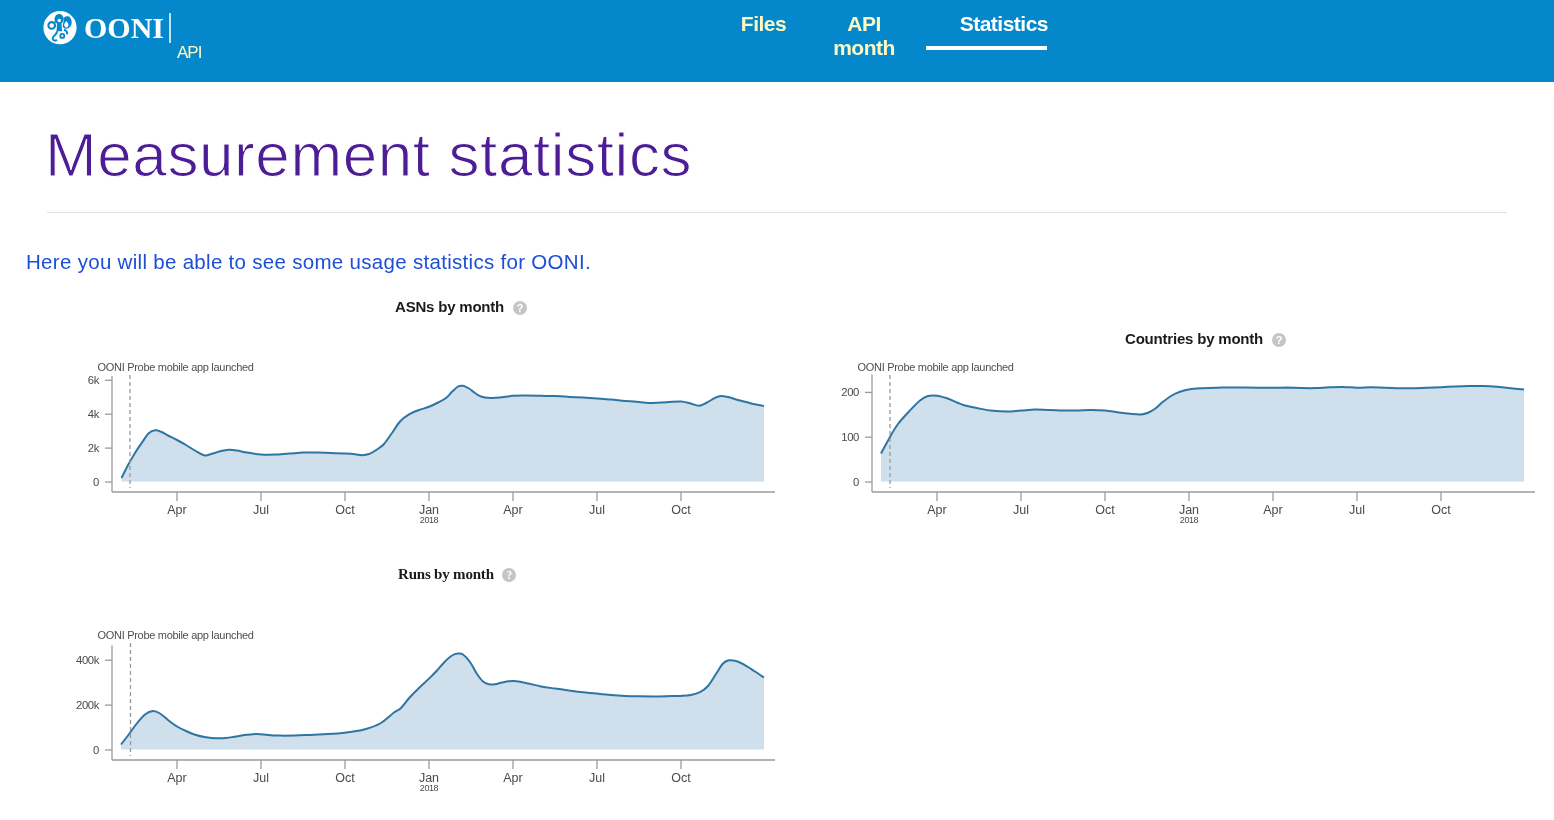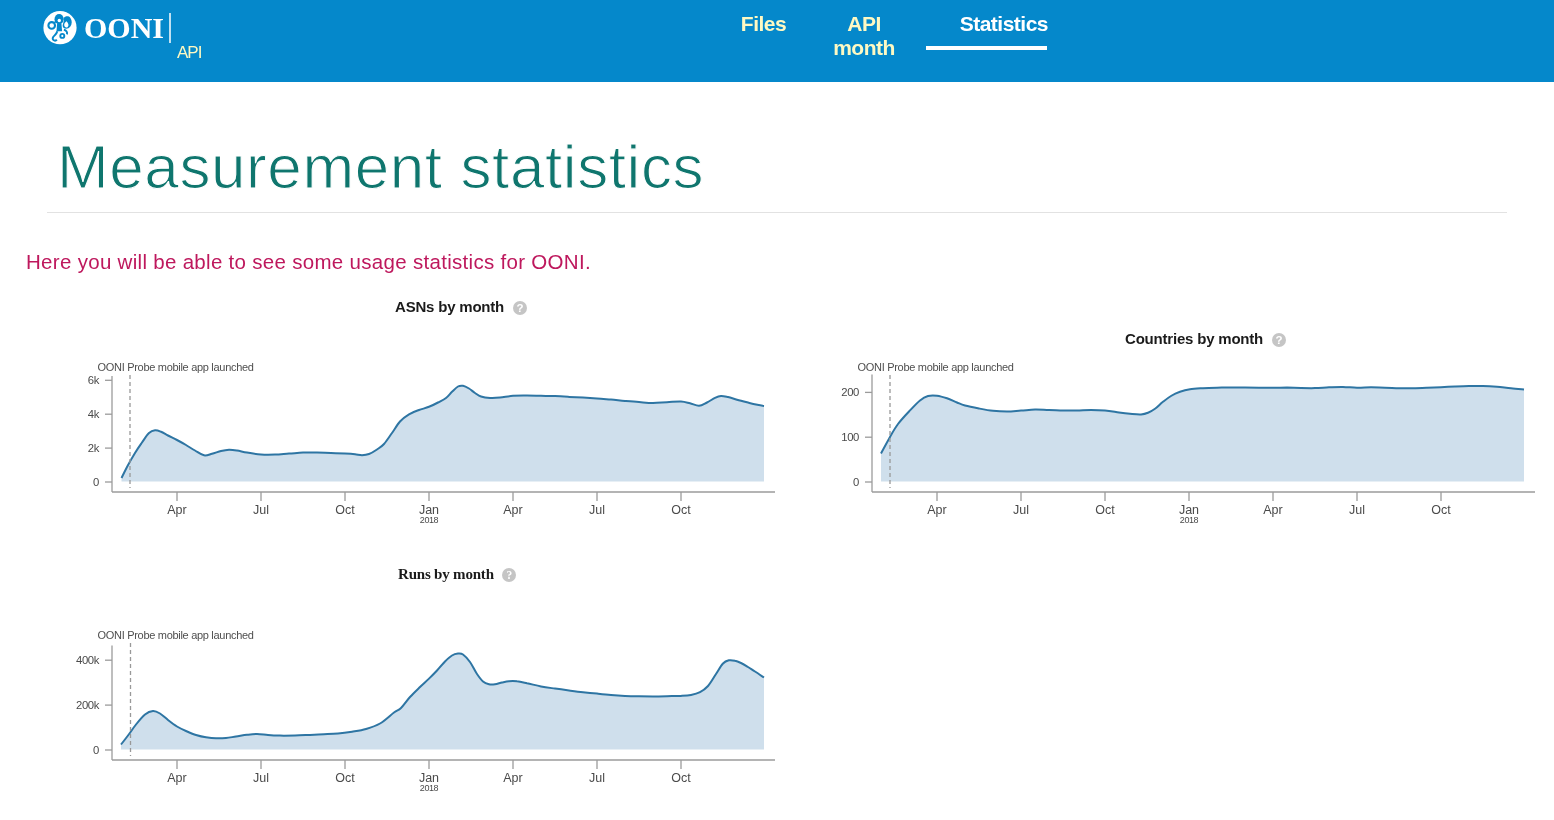"Measurement statistics" h1 { color: #0f766e -> #4c1d95; margin: 12px -> 0 }
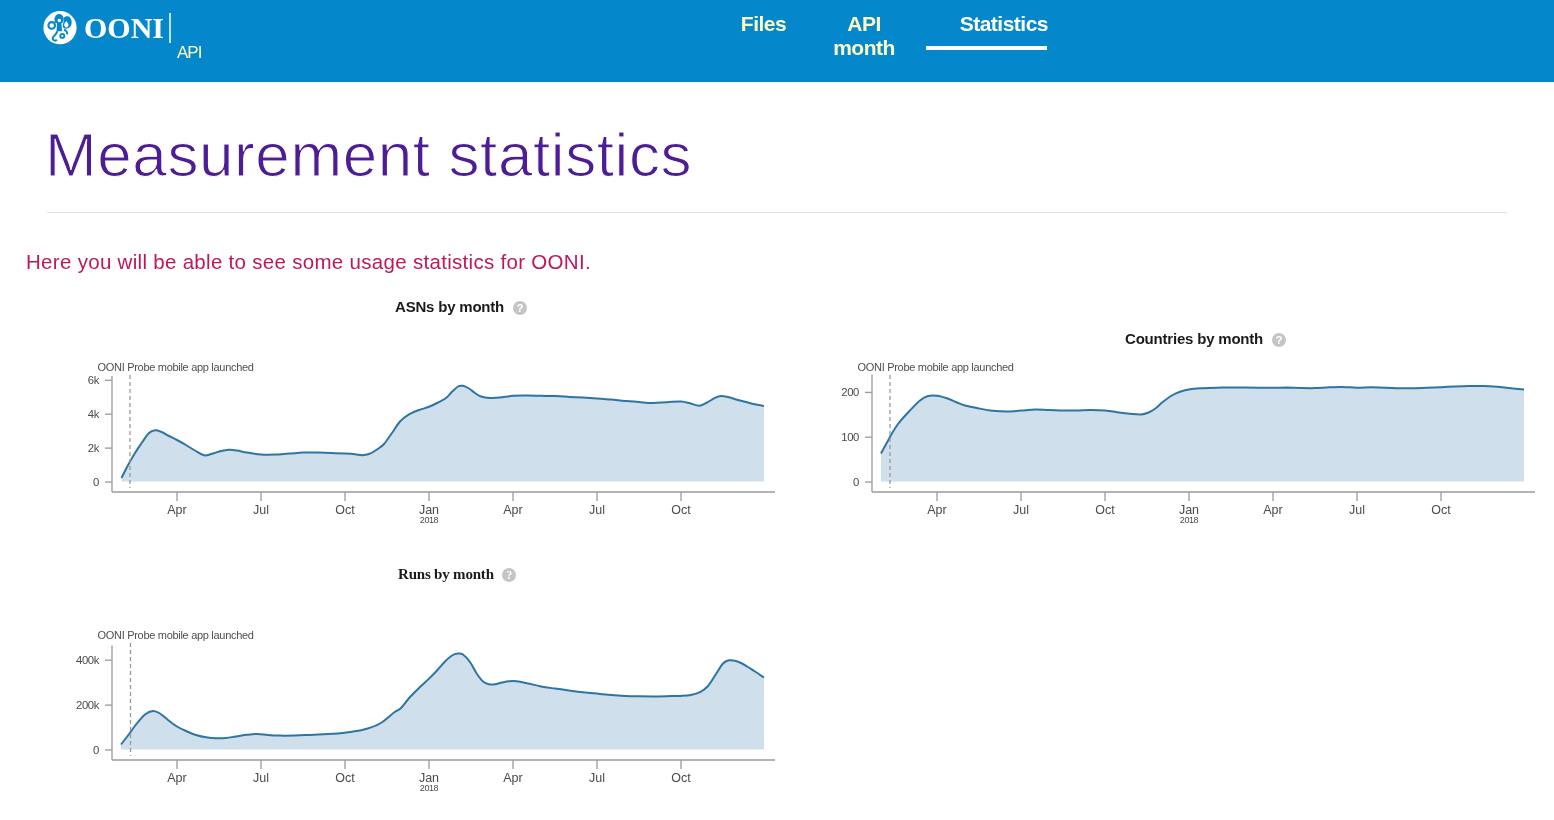"Here you will be able" .intro { color: #be185d -> #1d4ed8 }
